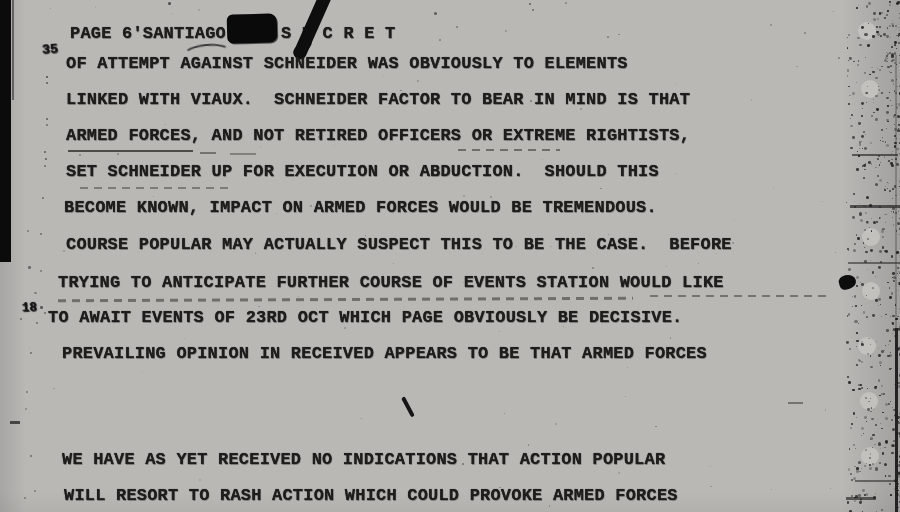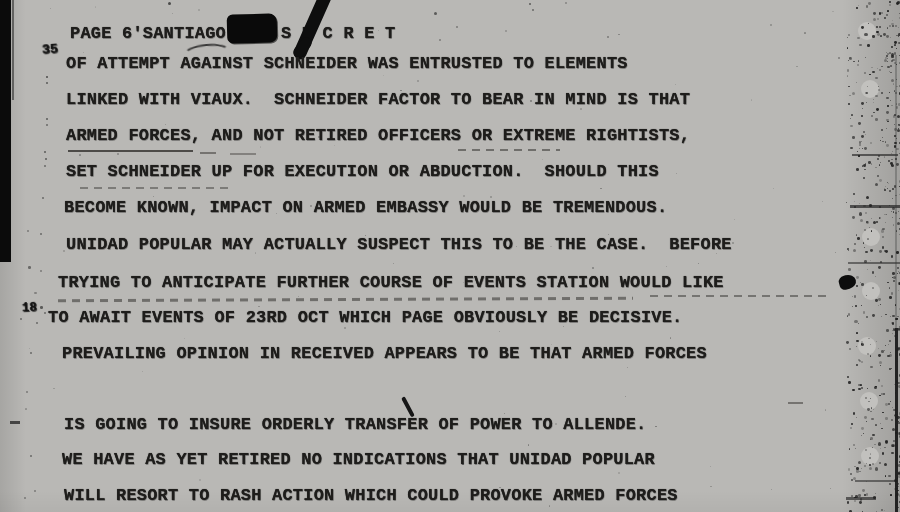"OF ATTEMPT AGAINST SCHNEIDER WAS" div.typetext { text: ENTRUSTED -> OBVIOUSLY }
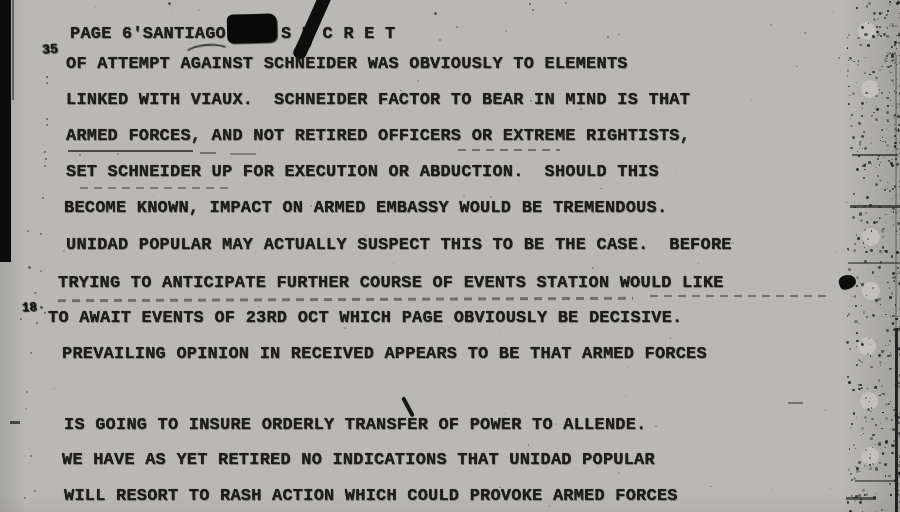"BECOME KNOWN, IMPACT ON ARMED" div.typetext { text: EMBASSY -> FORCES }
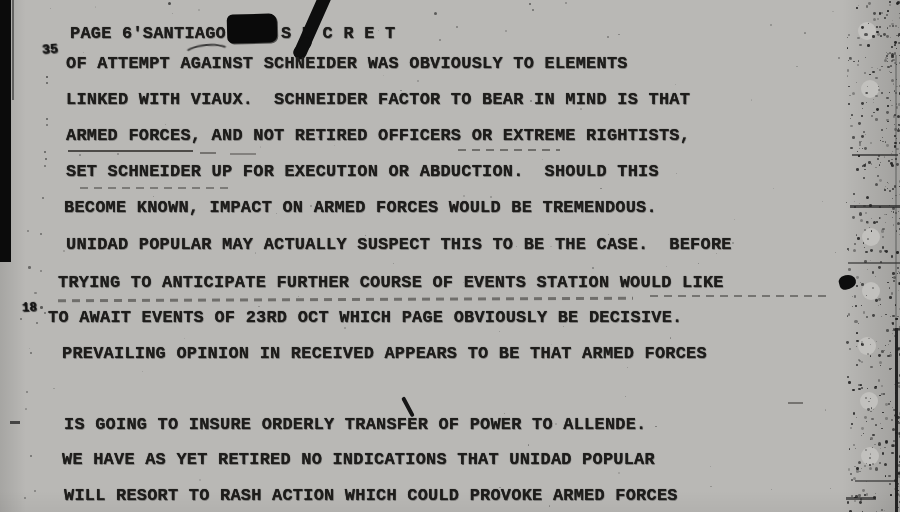"UNIDAD POPULAR MAY ACTUALLY SUSPECT" div.typetext { text: UNIDAD -> COURSE }
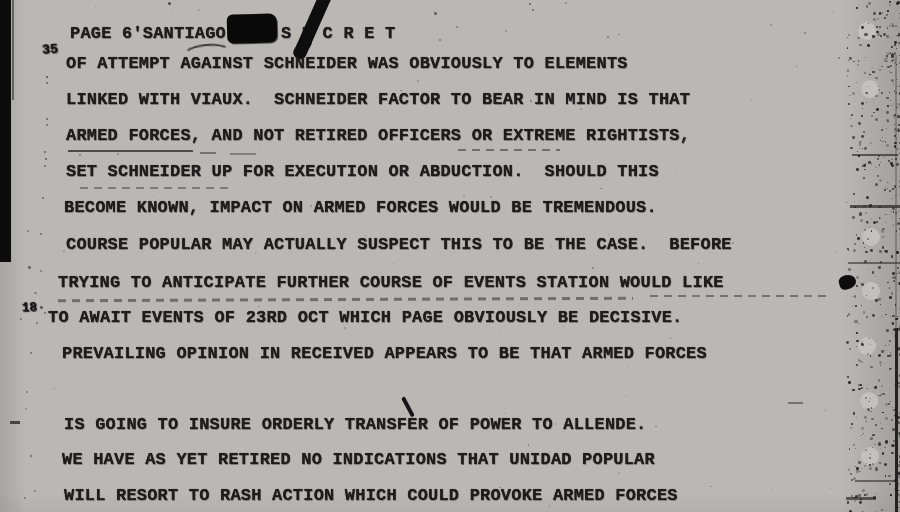"IS GOING TO INSURE ORDERLY" div.typetext { html: <div>IS GOING TO INSURE ORDERLY TRANSFER OF POWER TO ALLENDE.</div> -> none }
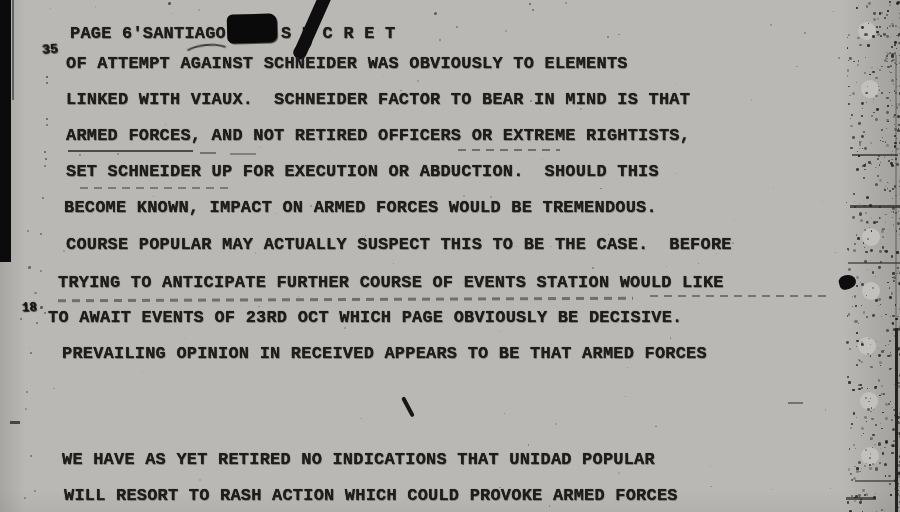"WE HAVE AS YET RETIRED" div.typetext { text: RETIRED NO INDICATIONS THAT UNIDAD -> RECEIVED NO INDICATIONS THAT ACTION }
